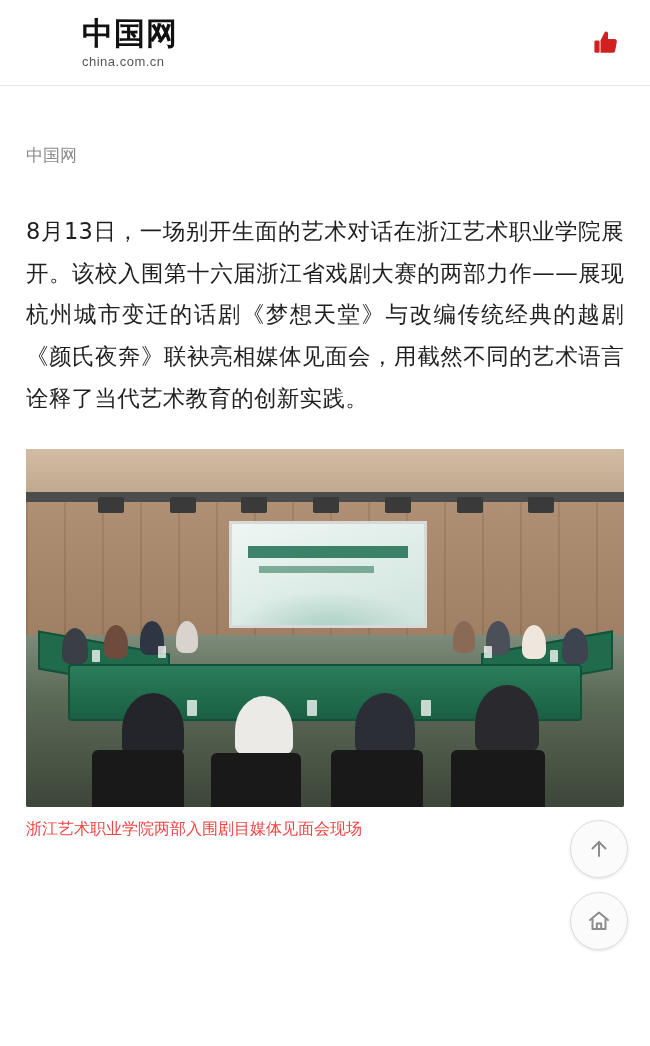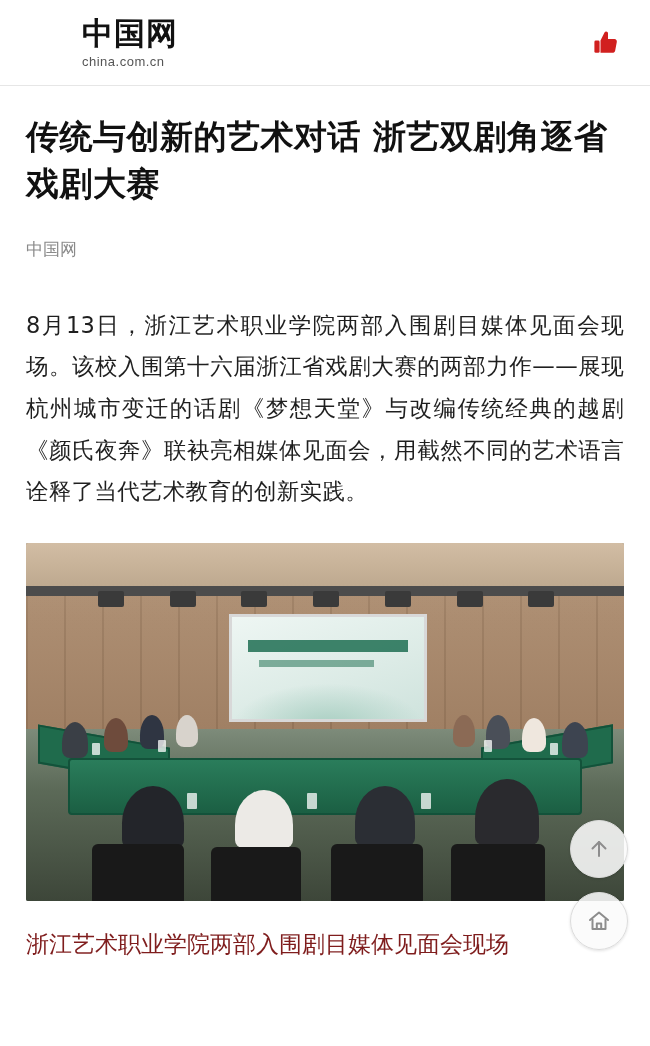"传统与创新的艺术对话 浙艺双剧角逐省戏剧大赛" h1.title { html: <h1>传统与创新的艺术对话 浙艺双剧角逐省戏剧大赛</h1> -> none }
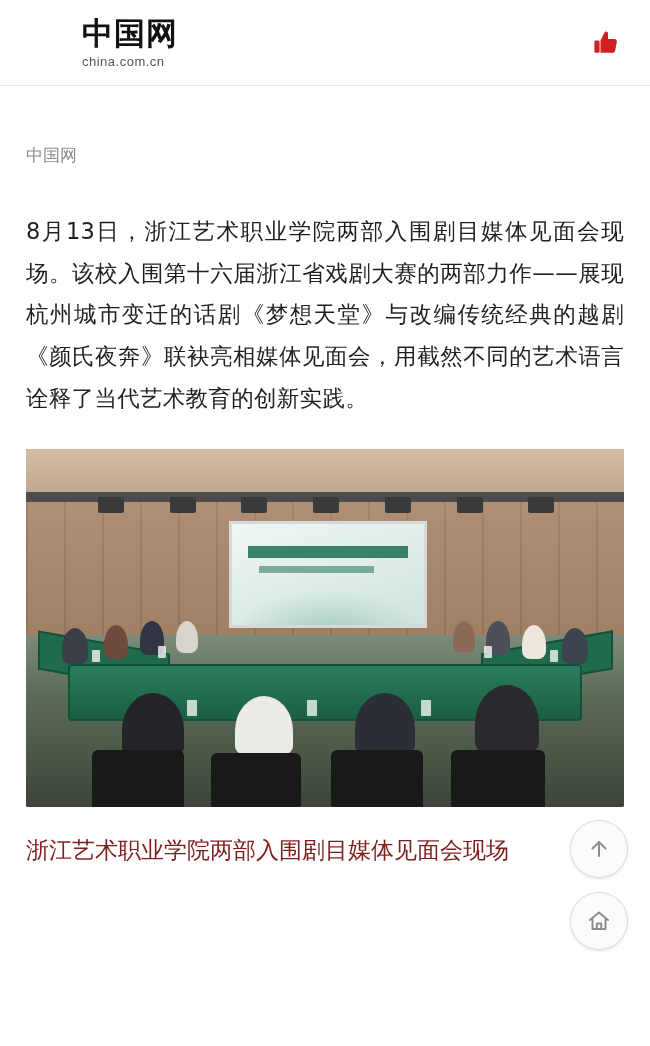"8月13日，浙江艺术职业学院两部入围剧目媒体见面会现场。该校入围第十六届浙江省戏" p.body-text { text: 浙江艺术职业学院两部入围剧目媒体见面会现场 -> 一场别开生面的艺术对话在浙江艺术职业学院展开 }
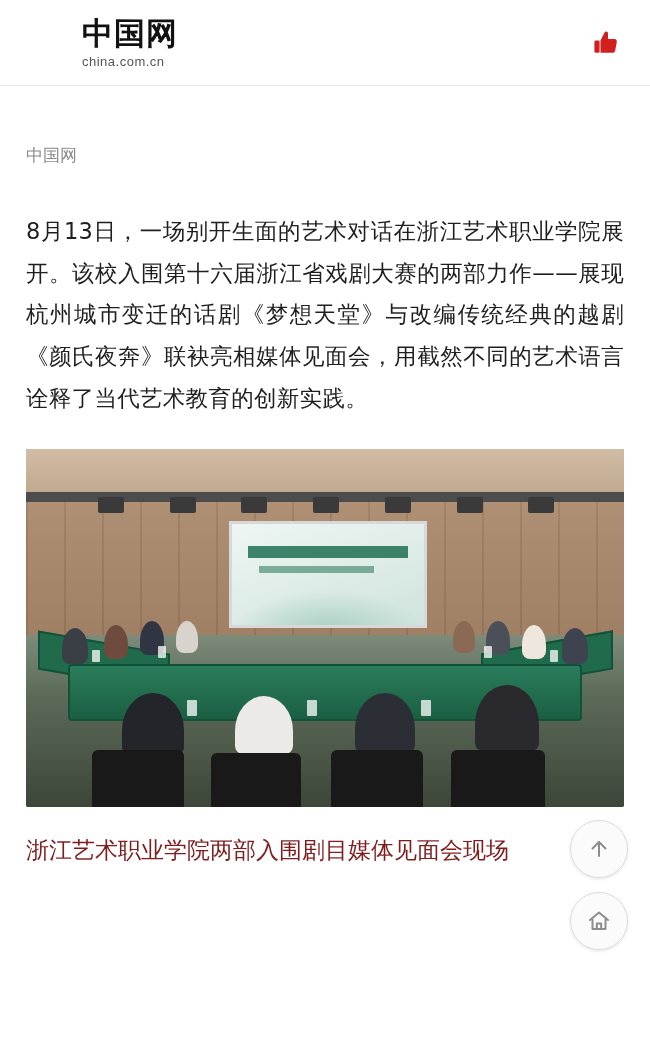"浙江艺术职业学院两部入围剧目媒体见面会现场" .caption { color: #7f1d1d -> #ef4444; font-size: 23px -> 16px; margin-top: 24px -> 8px }
